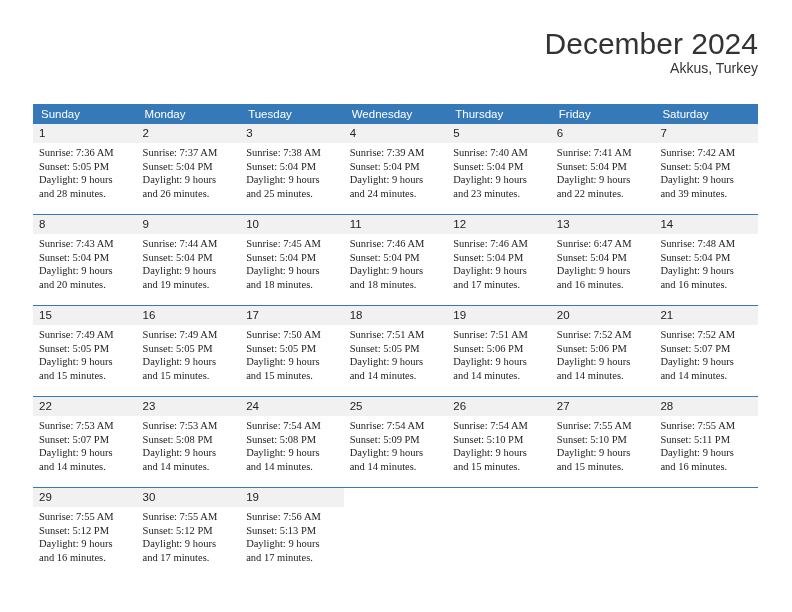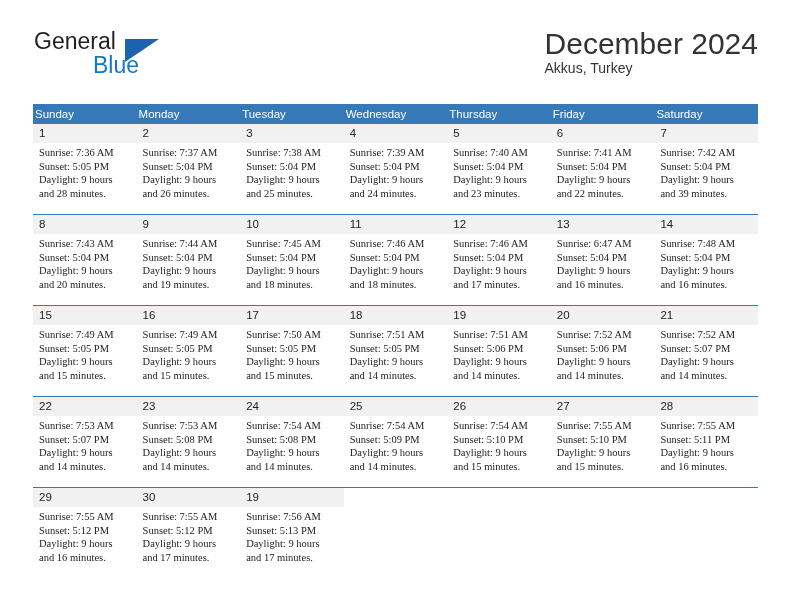"General" div.brand { html: <div> <span>General</span> <span></span> <span>Blue</span> </div> -> none }
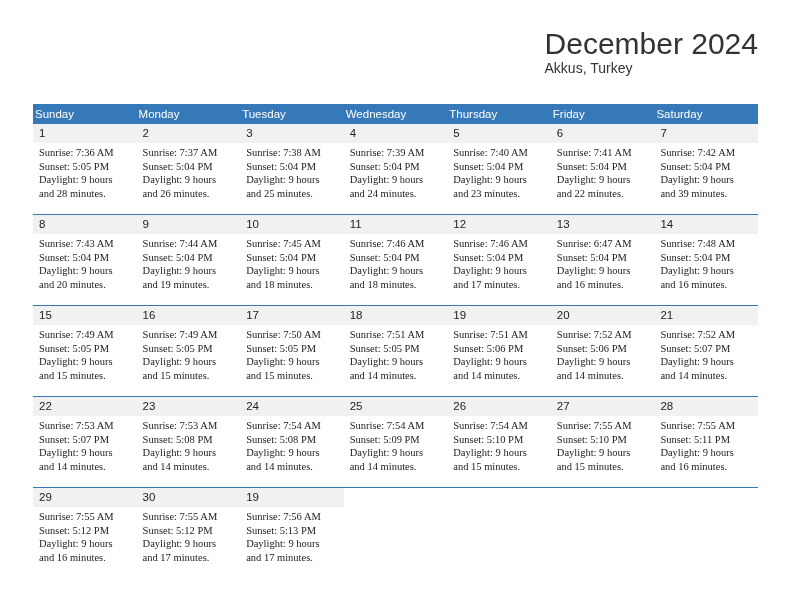"December 2024" .title-wrap { text-align: left -> right }
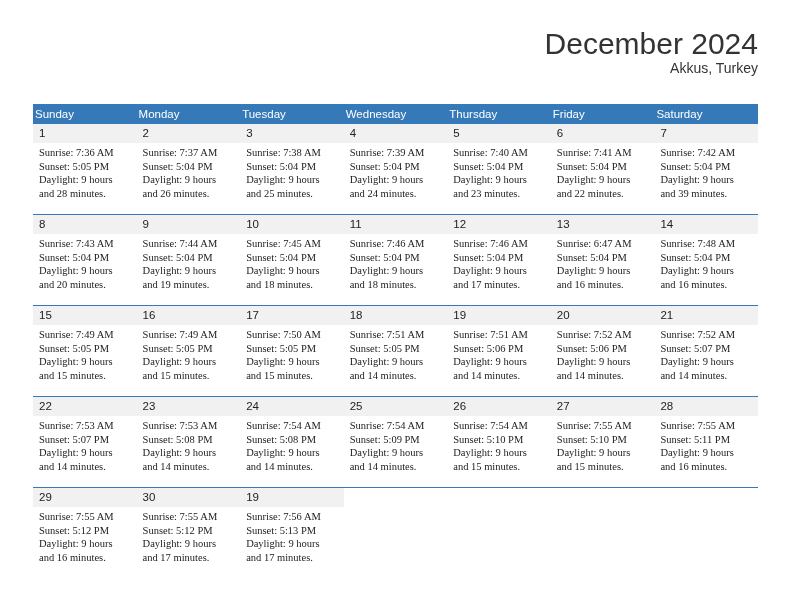"Sunday" .calendar th { padding: 4px 0 4px 2px -> 4px 0 4px 8px }
